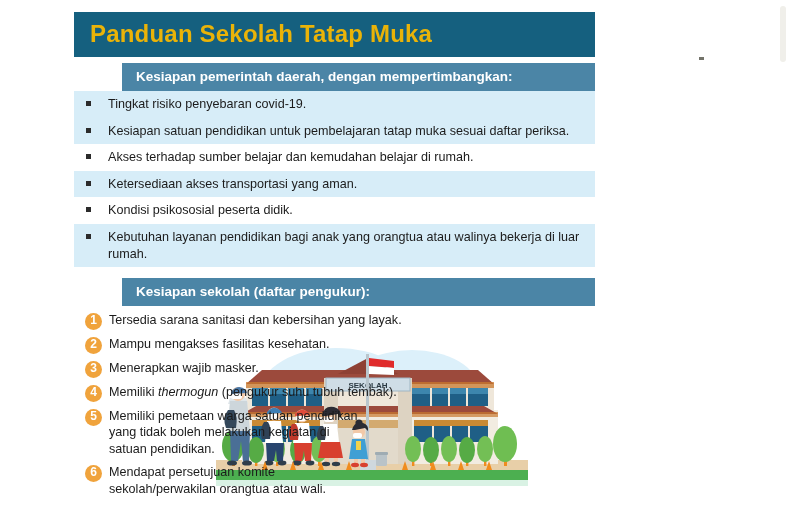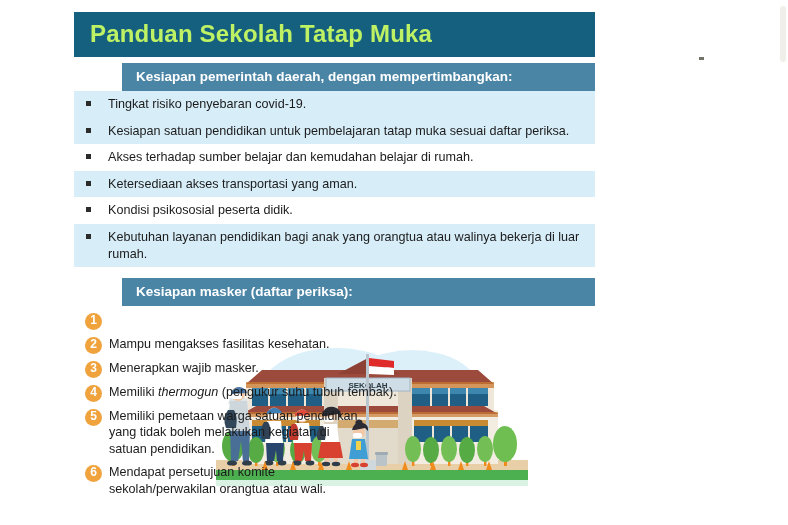"Panduan Sekolah Tatap Muka" .title-bar { color: #bef264 -> #eab308 }
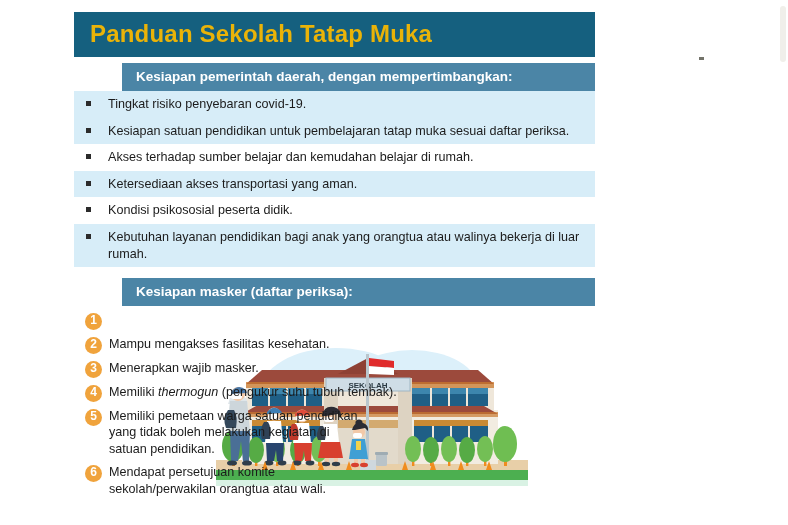"Kesiapan masker (daftar periksa):" div.section-bar { text: masker (daftar periksa -> sekolah (daftar pengukur }
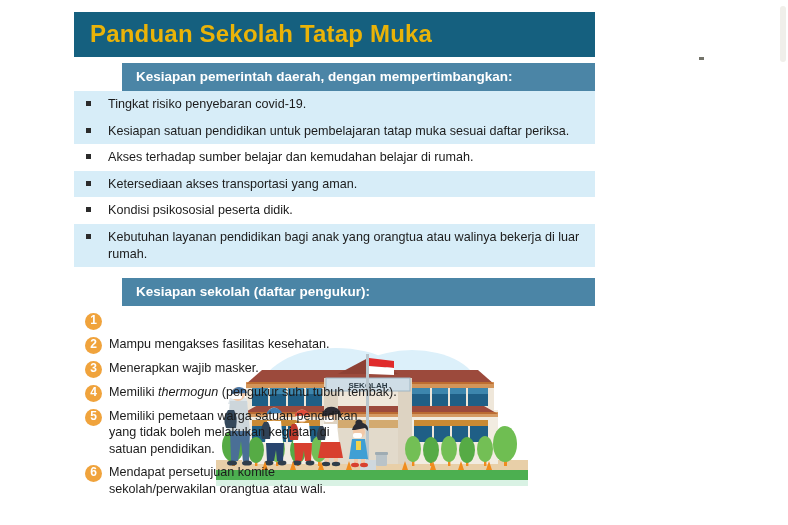"Tersedia sarana sanitasi dan kebersihan" span.num-text { html: none -> <span>Tersedia sarana sanitasi dan kebersihan yang layak.</span> }
